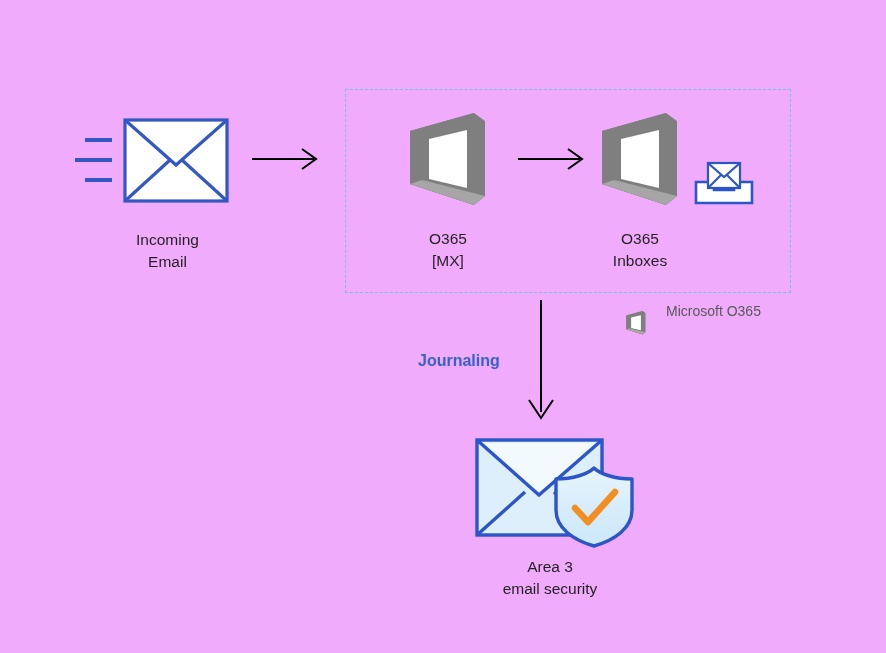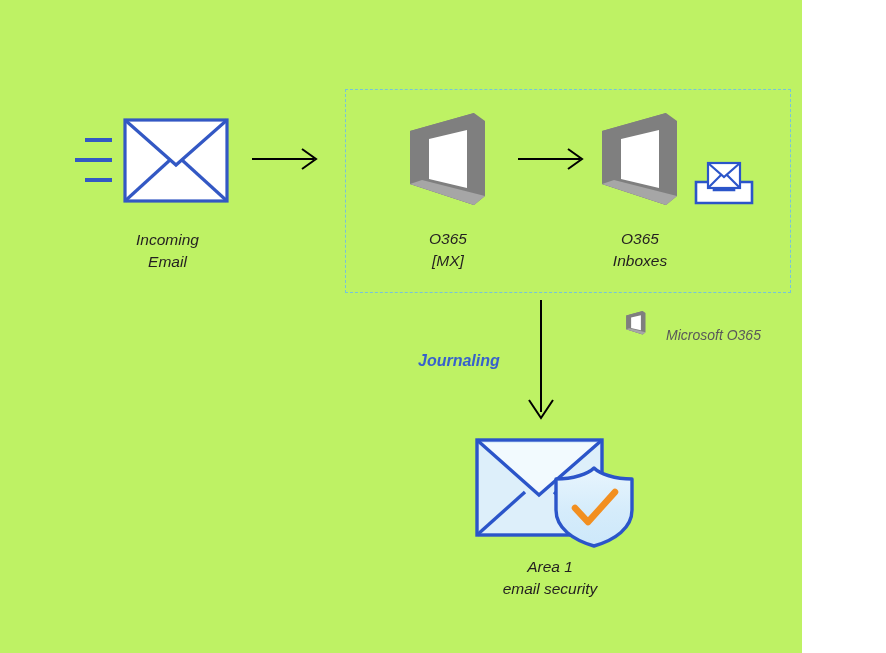"Incoming" #canvas { background: #bef264 -> #f0abfc; font-style: italic -> none; width: 802px -> 886px }
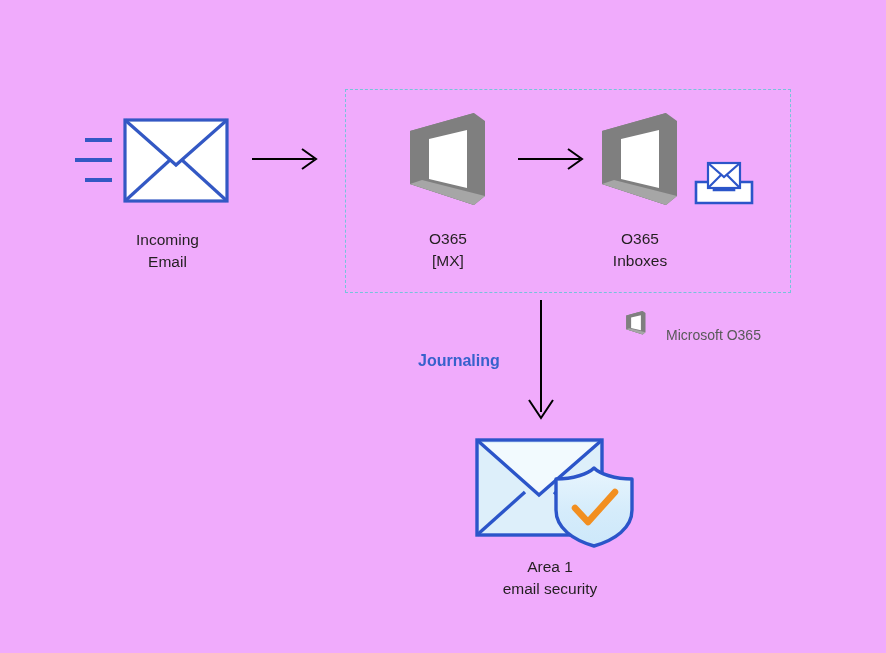"Microsoft O365" div.abs { align-items: flex-end -> flex-start }
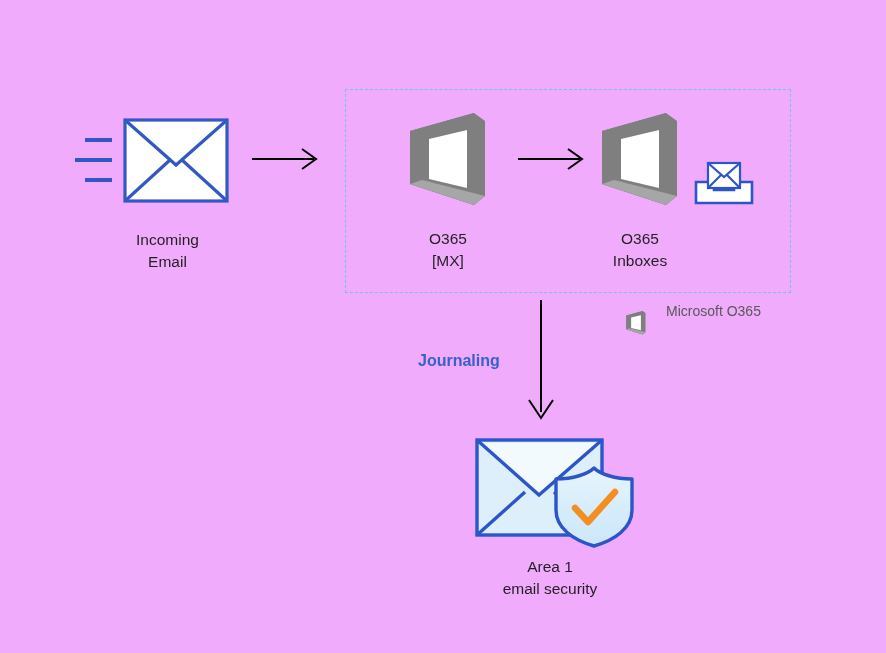"Area 1" span { text: 1 -> 3 }
